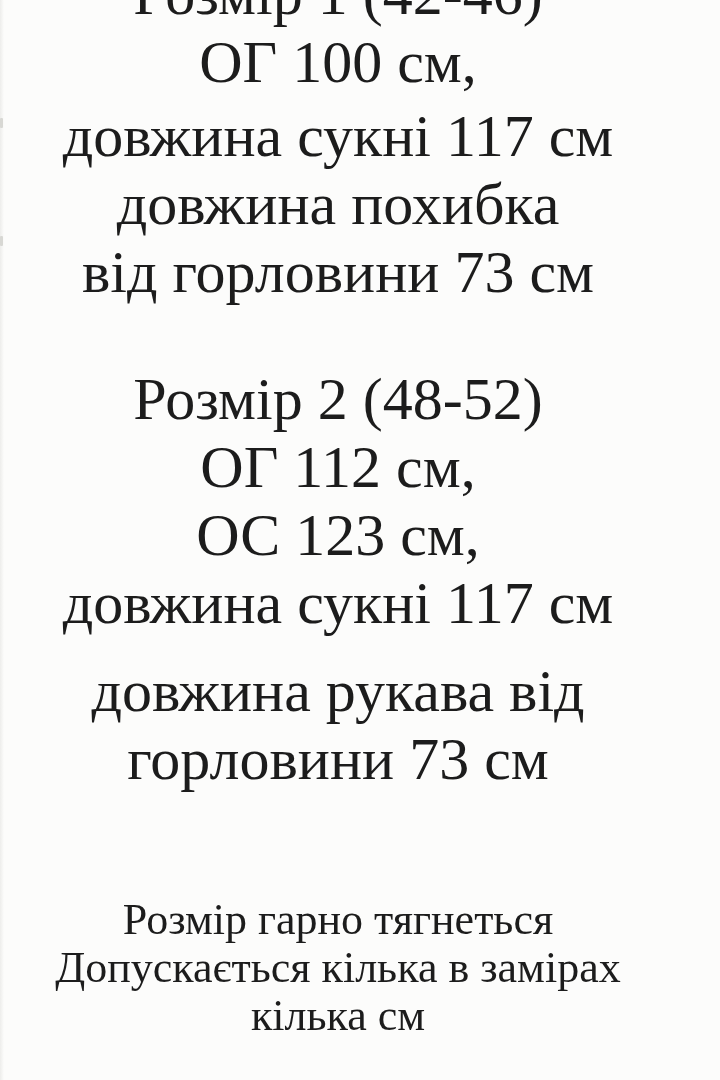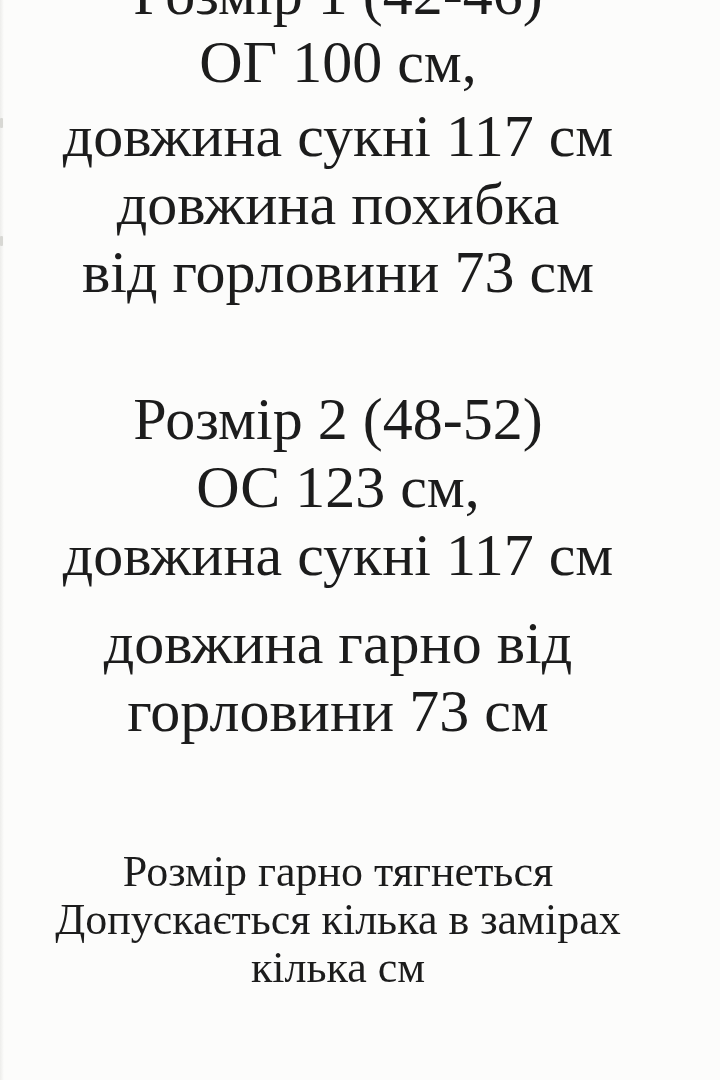"Розмір 2 (48-52)" .grp-b { margin-top: 79px -> 59px }
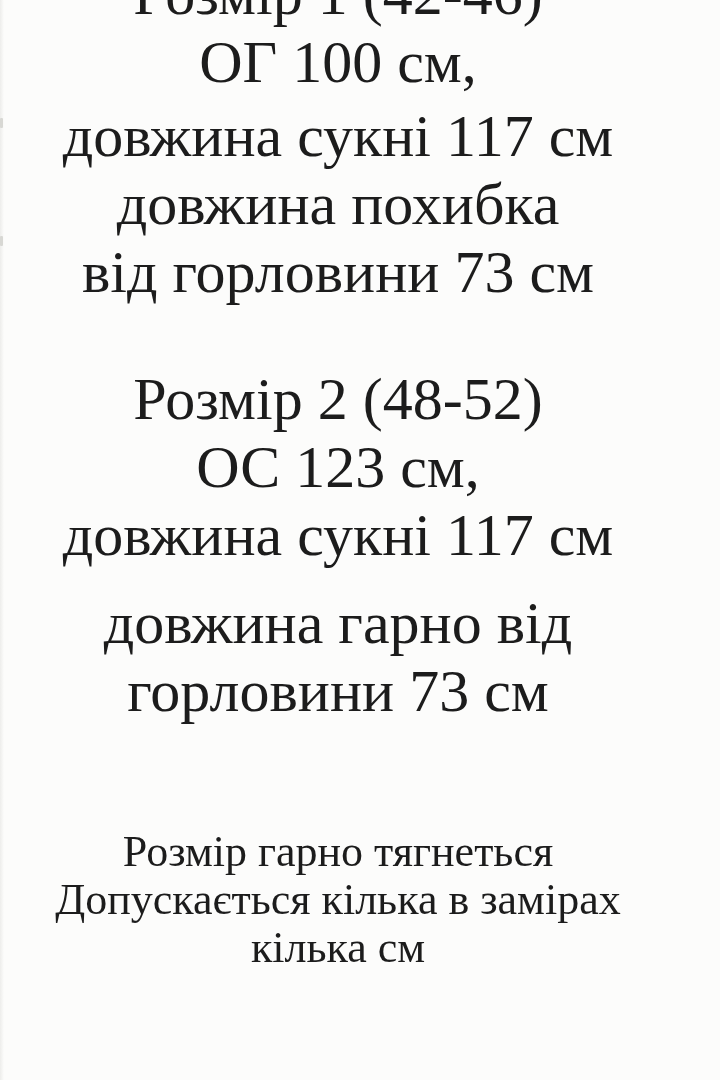"ОГ 112 см," div.l1 { html: none -> <div>ОГ 112 см,</div> }
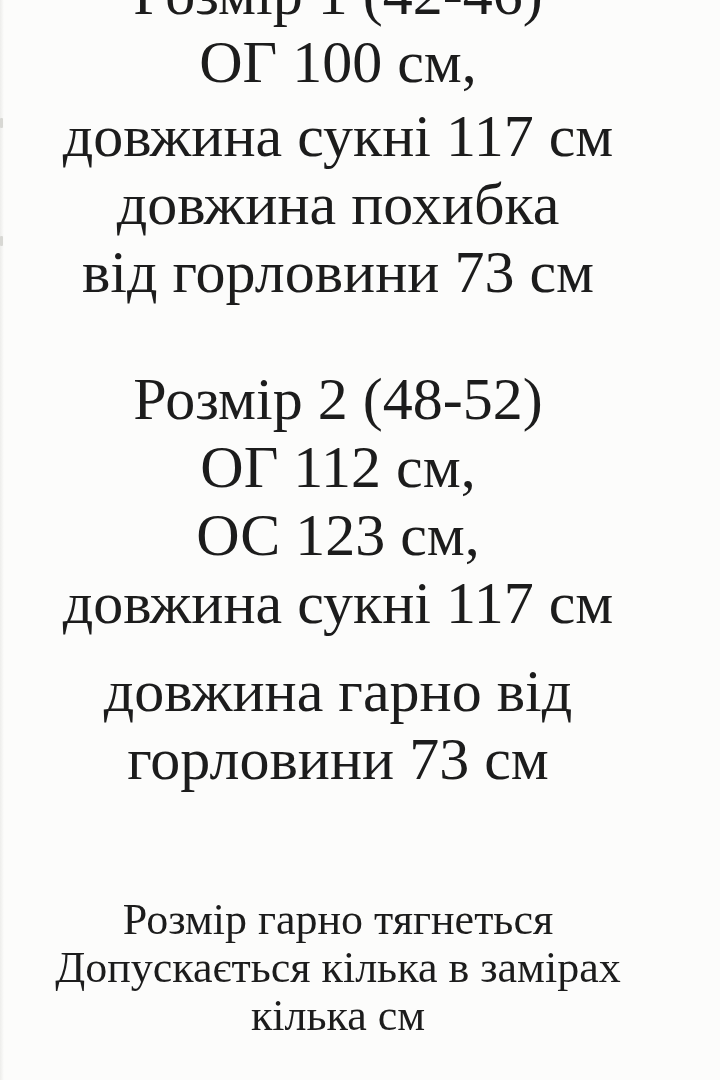"довжина гарно від" div.l4 { text: гарно -> рукава }
